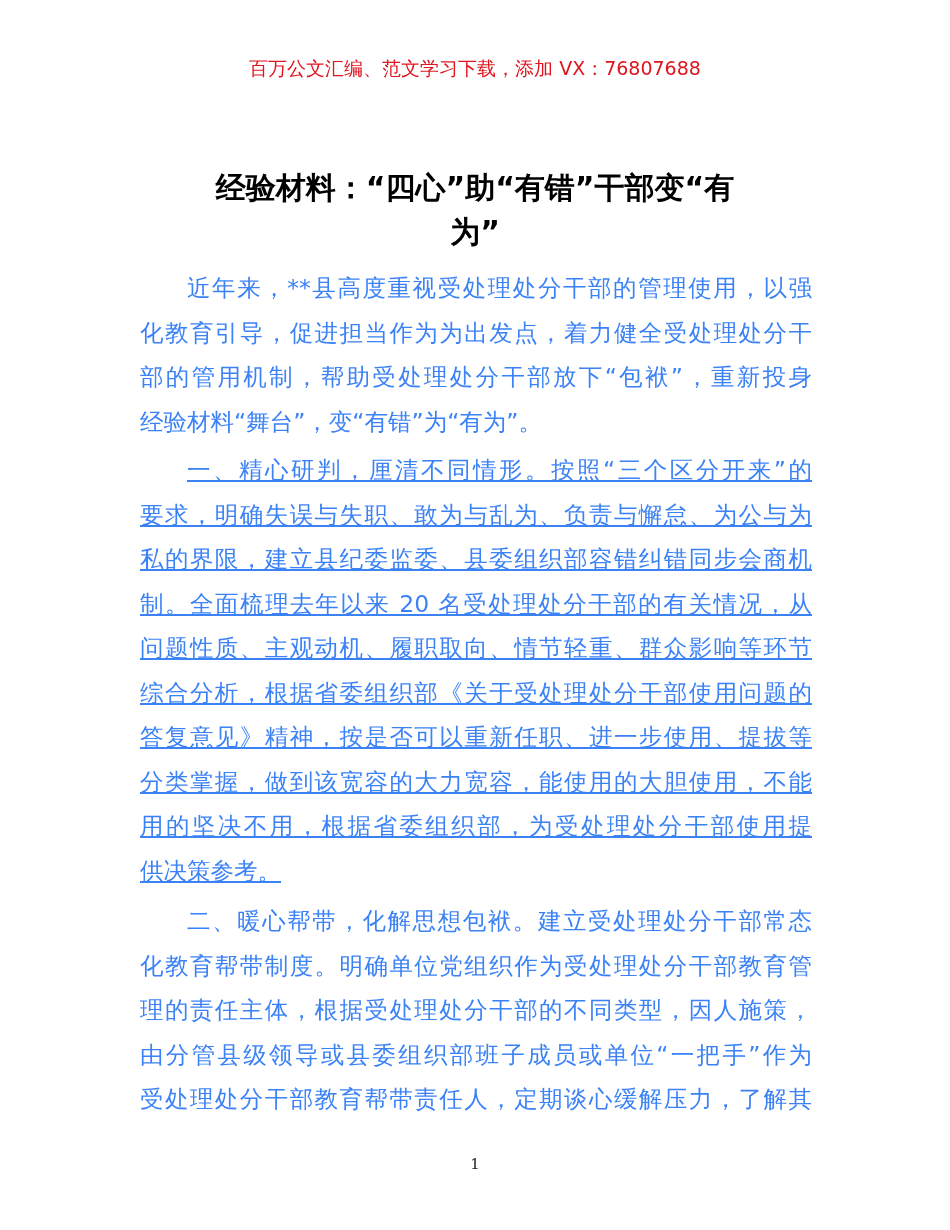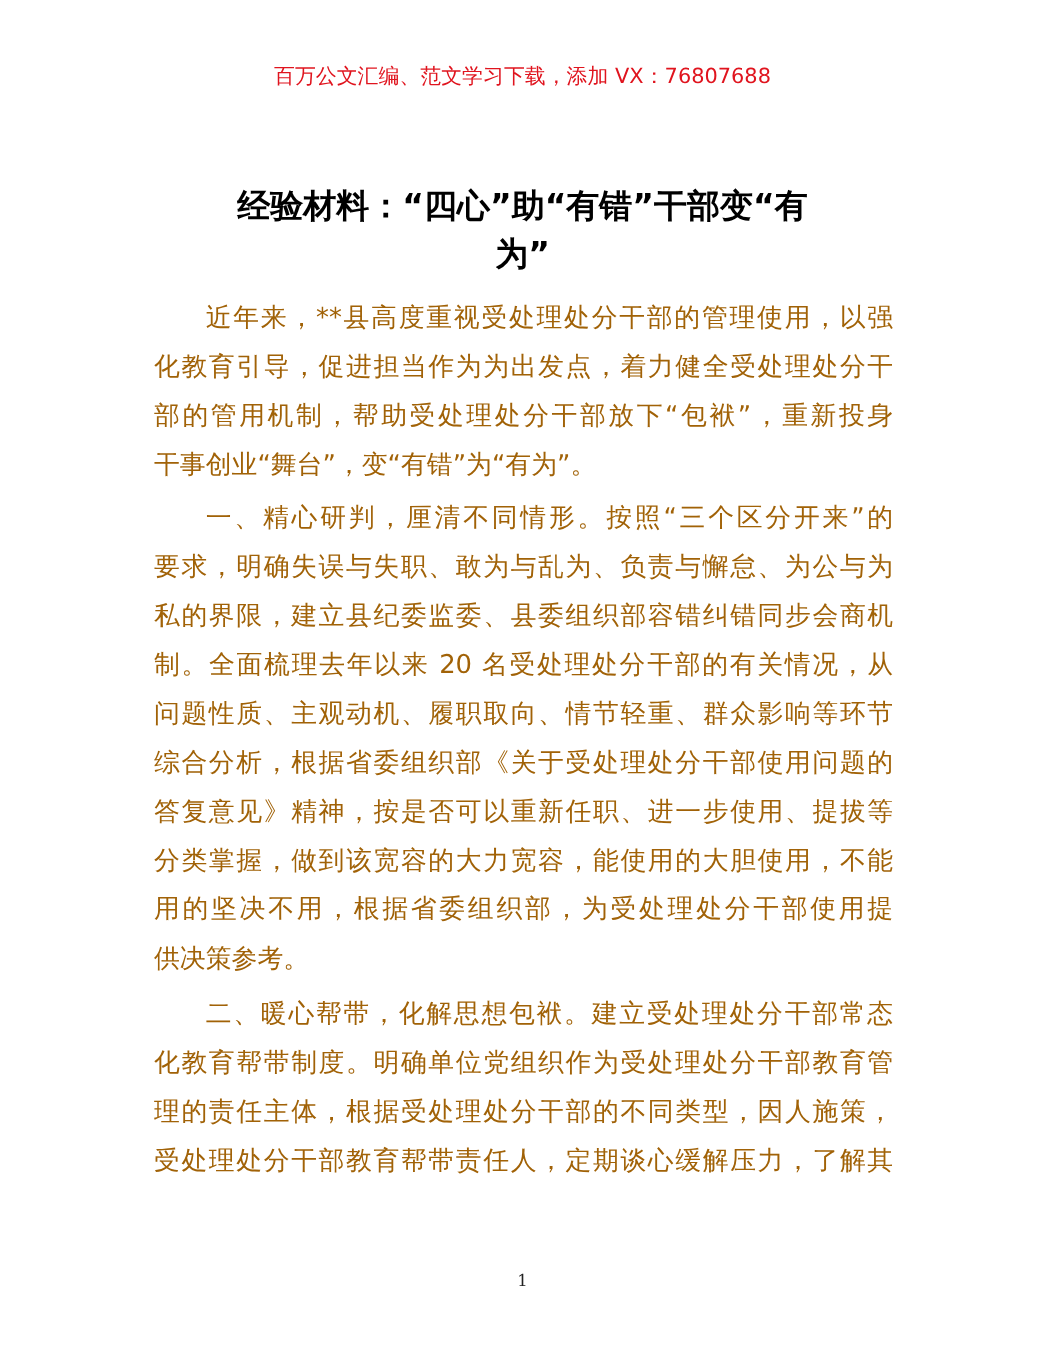"近年来，**县高度重视受处理处分干部的管理使用，以强" .body-text { color: #a16207 -> #3b82f6 }
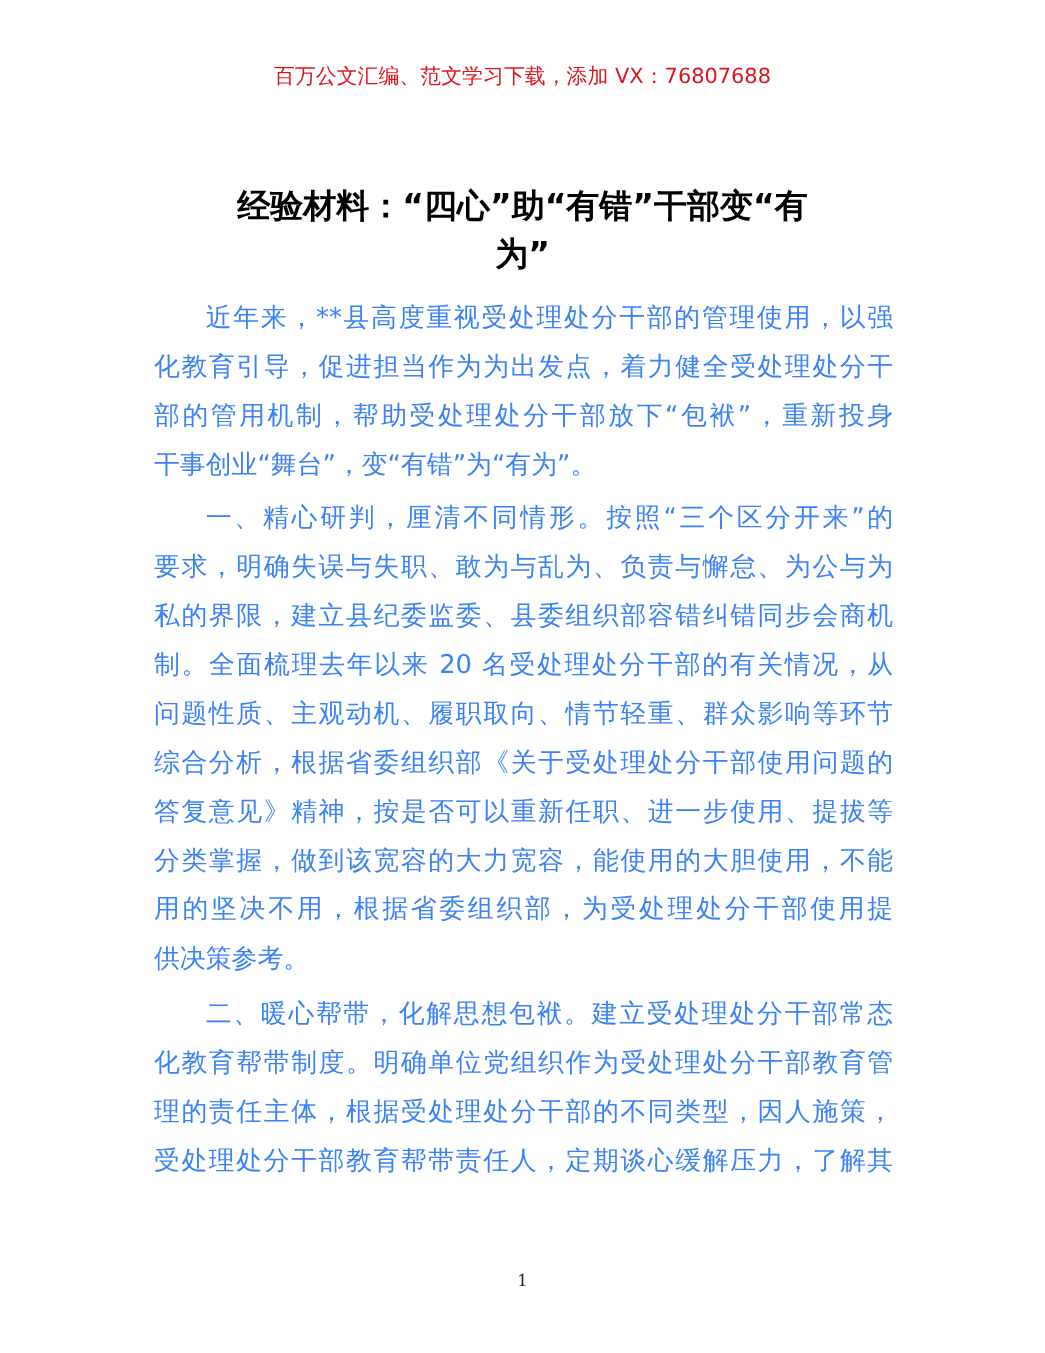"干事创业“舞台”，变“有错”为“有为”。" span.line { text: 干事创业 -> 经验材料 }
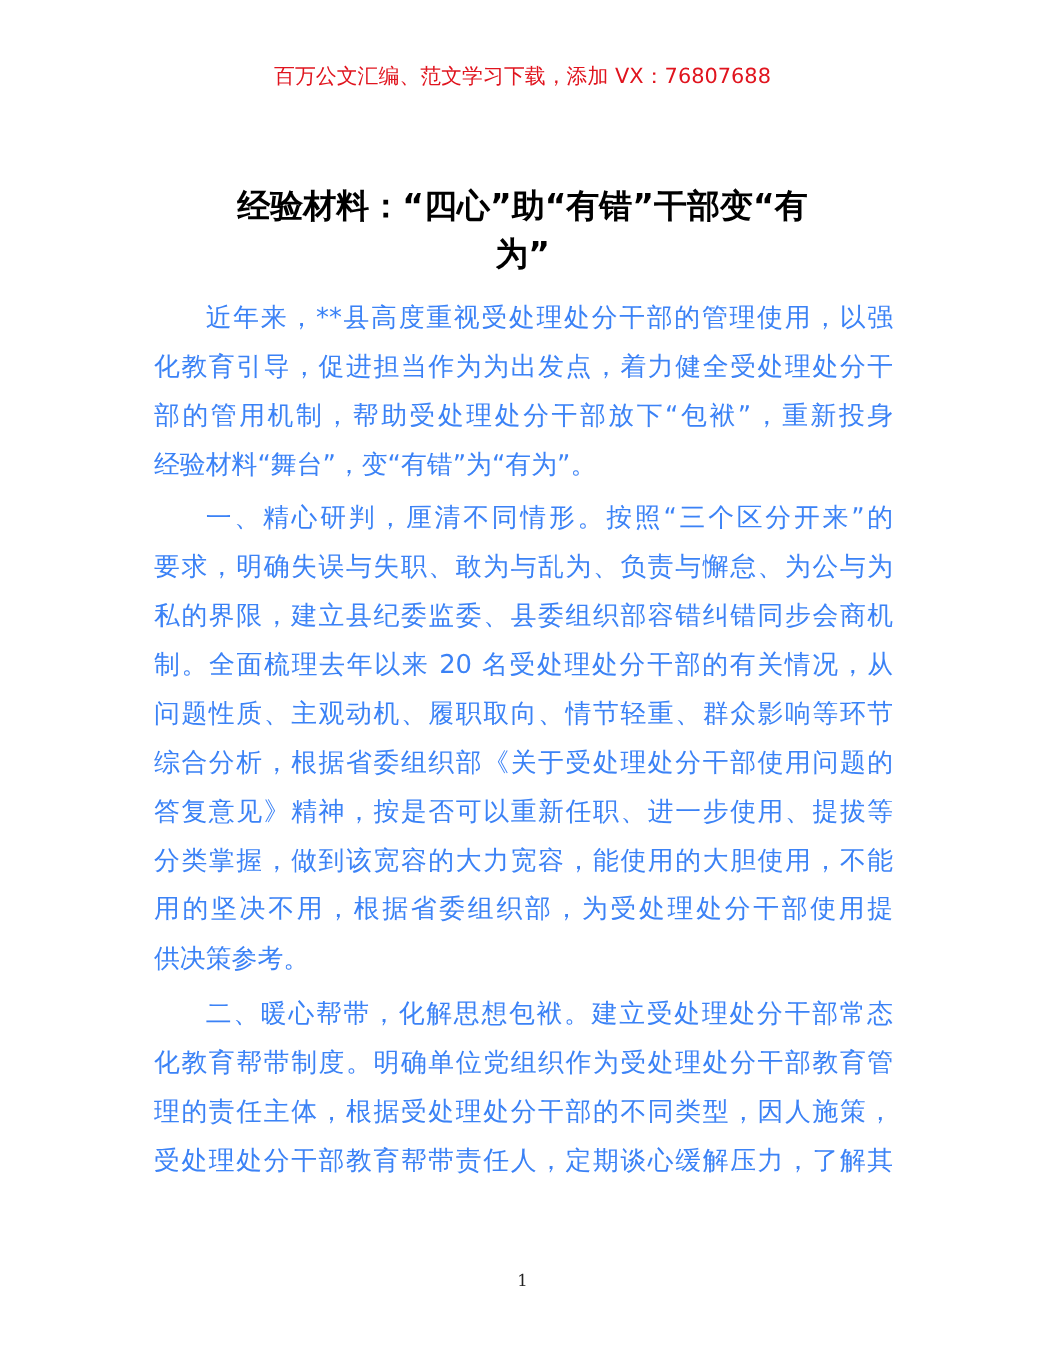"一、精心研判，厘清不同情形。按照“三个区分开来”的" div.body-text { text-decoration: none -> underline }
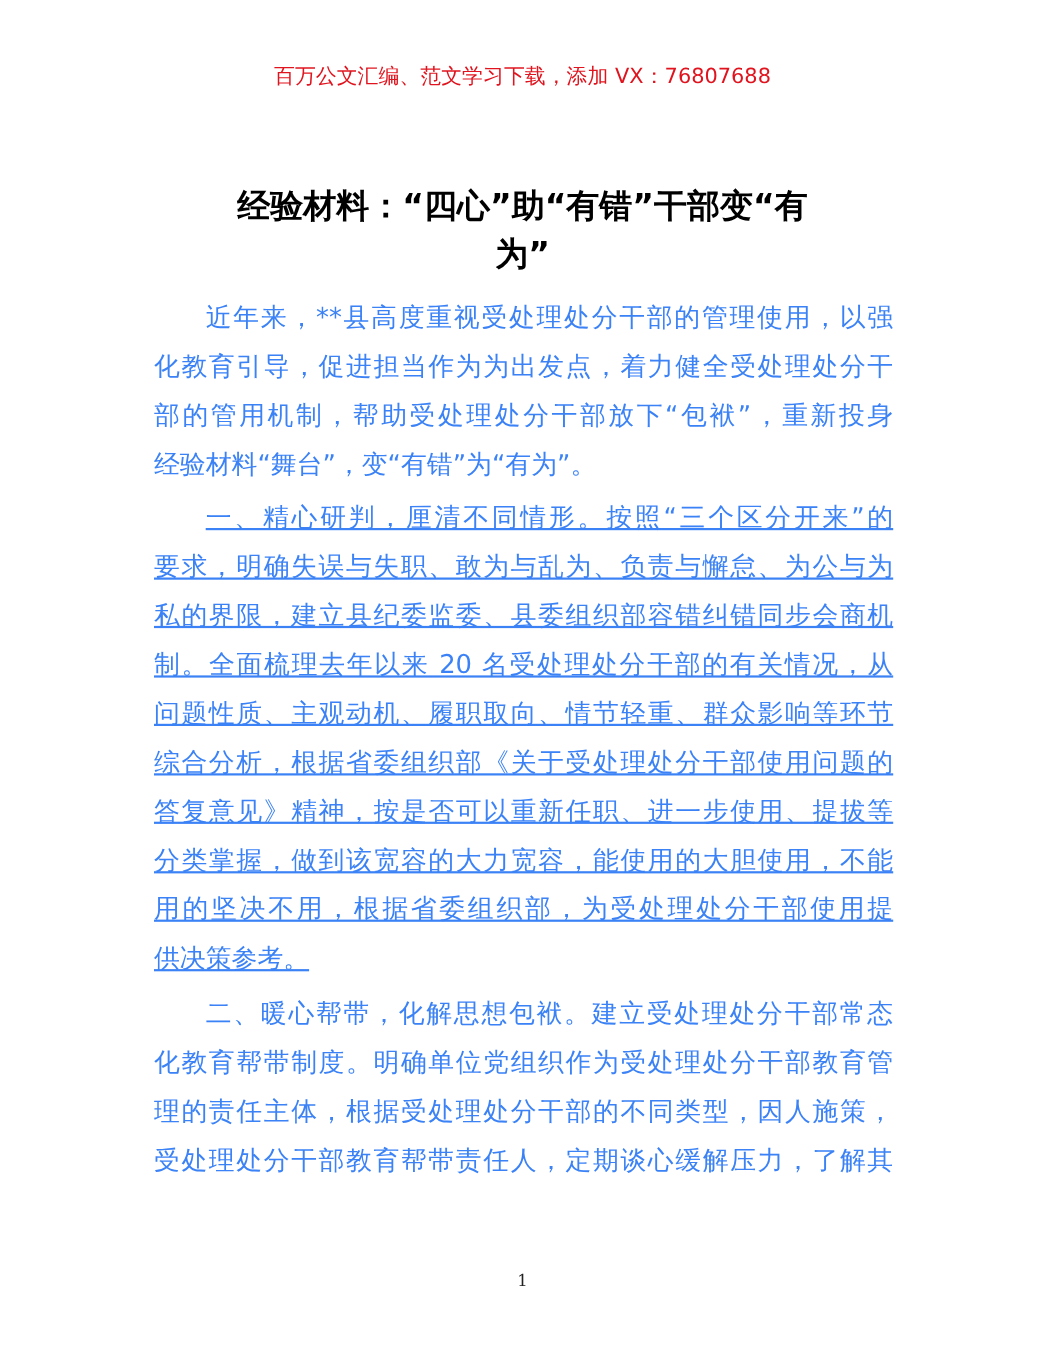"由分管县级领导或县委组织部班子成员或单位“一把手”作为" span.line { html: none -> <span>由分管县级领导或县委组织部班子成员或单位“一把手”作为</span> }
